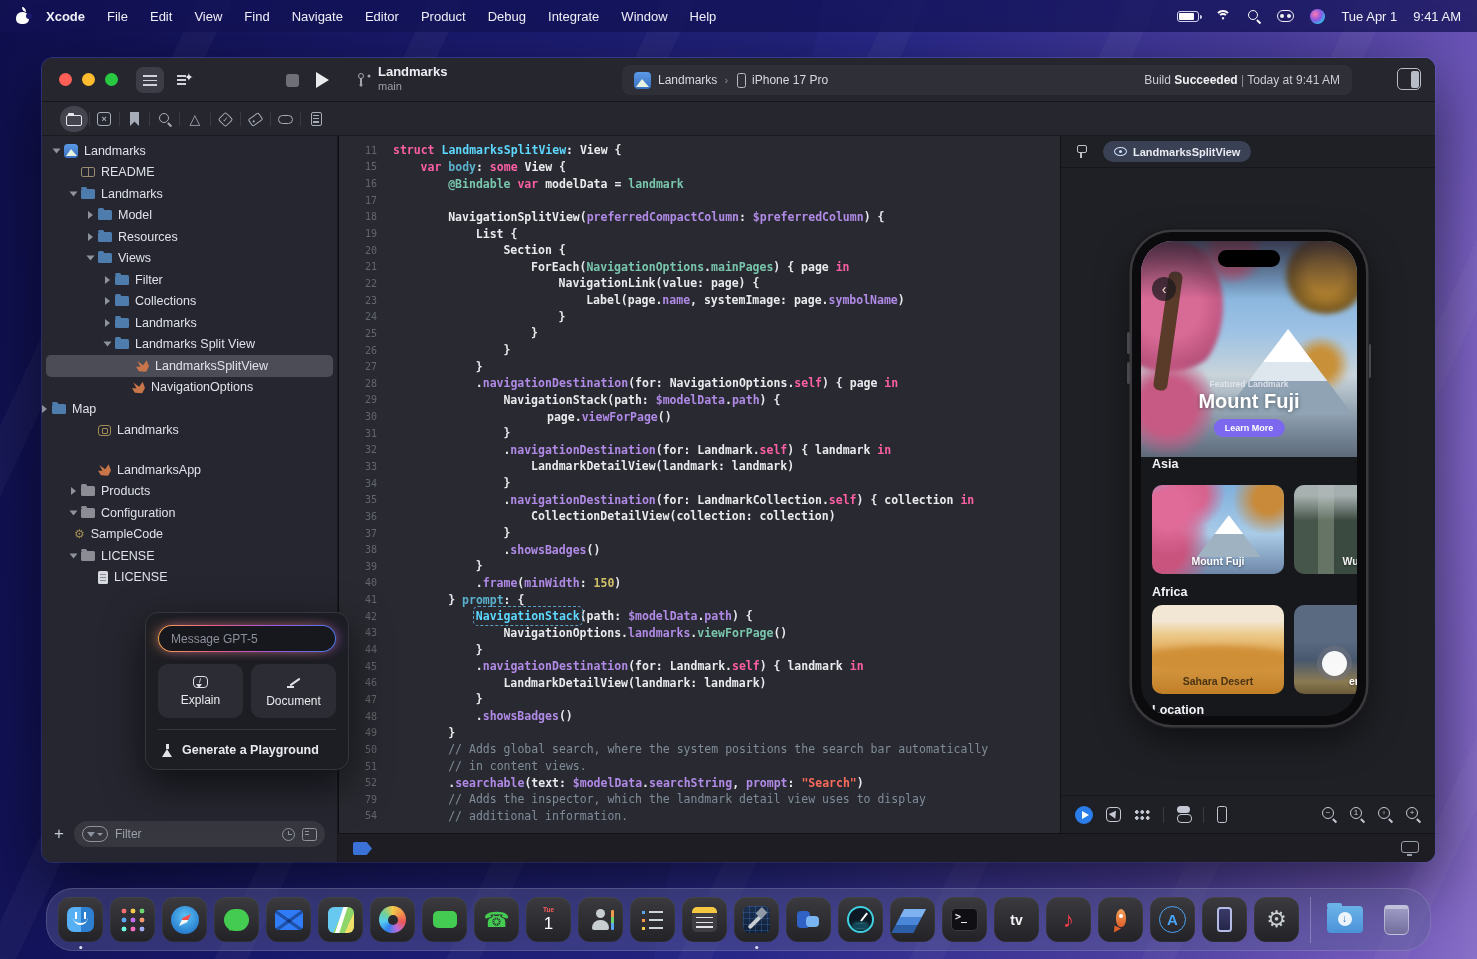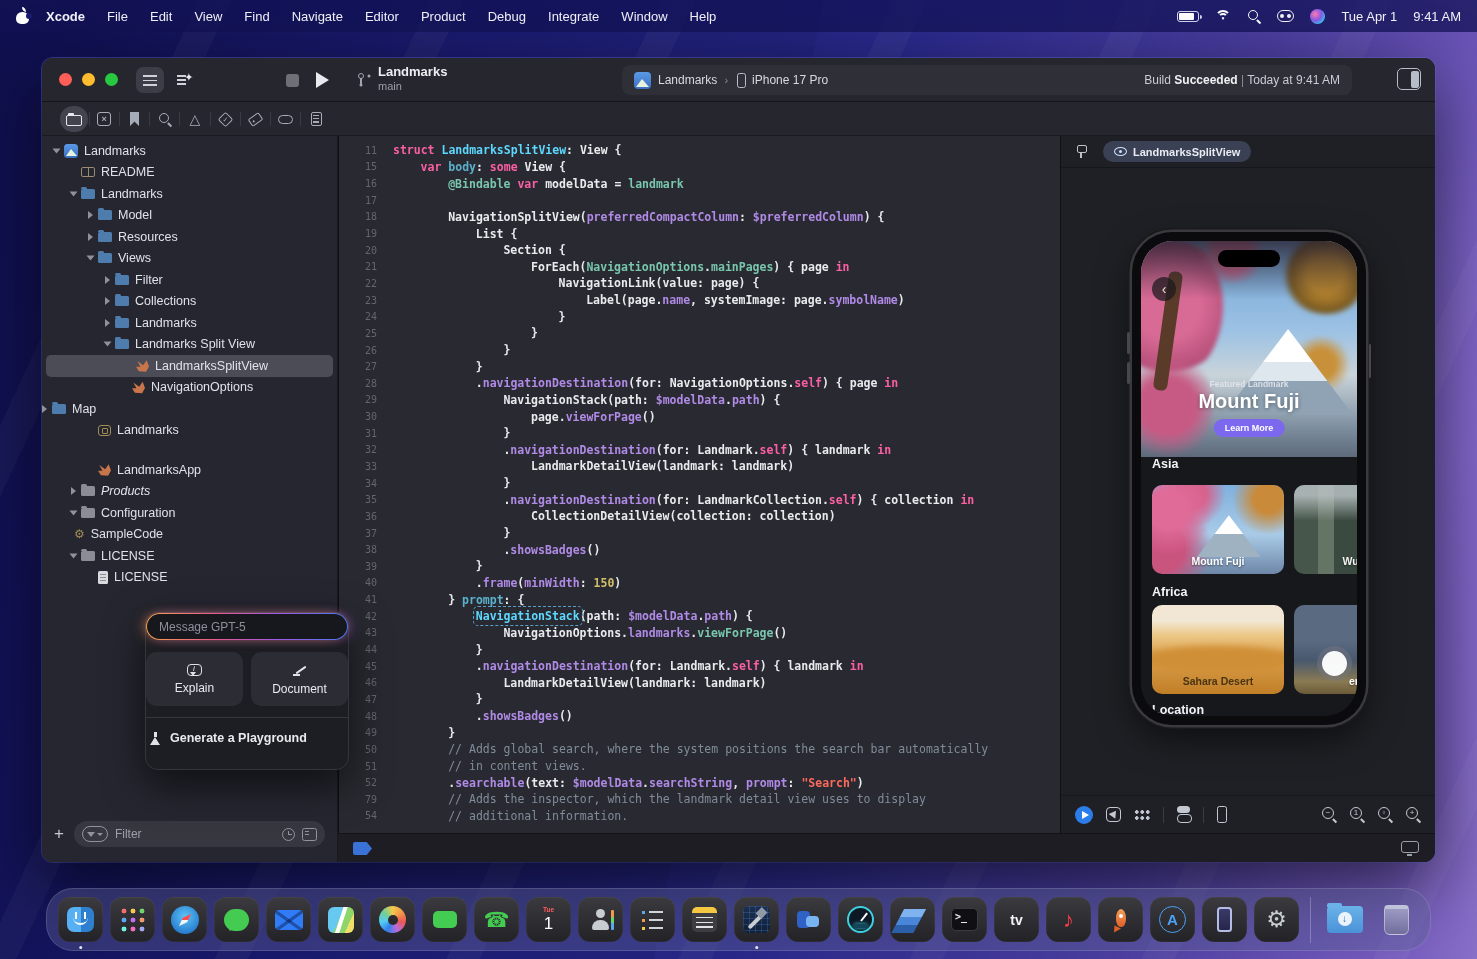"page.viewForPage()" span.code-text { margin-left: none -> 16px }
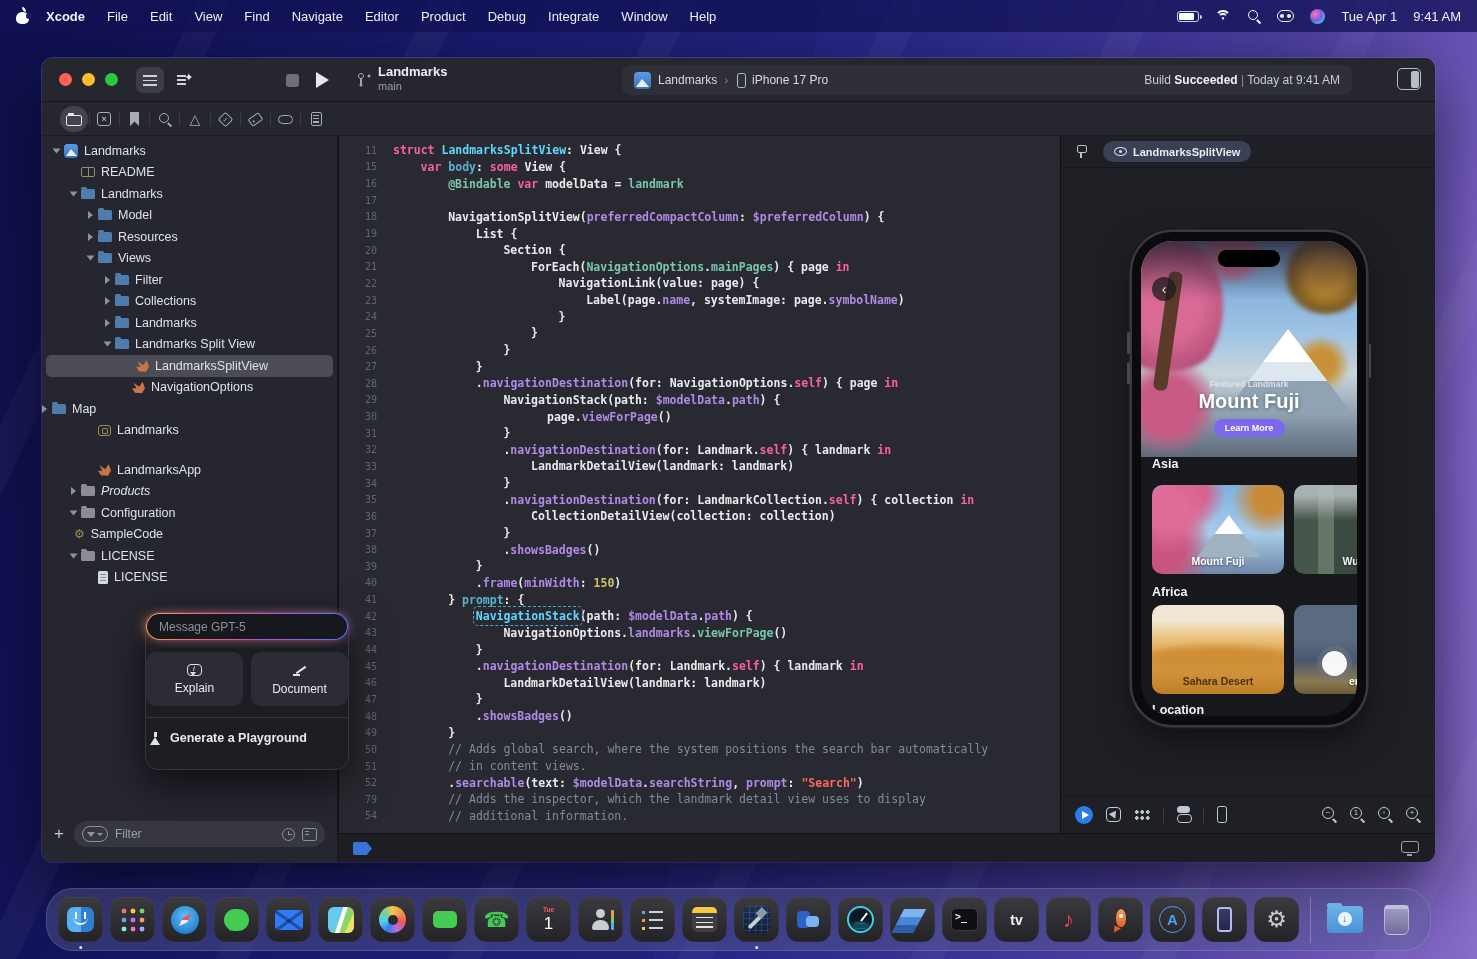"Products" div.trow { font-style: italic -> none }
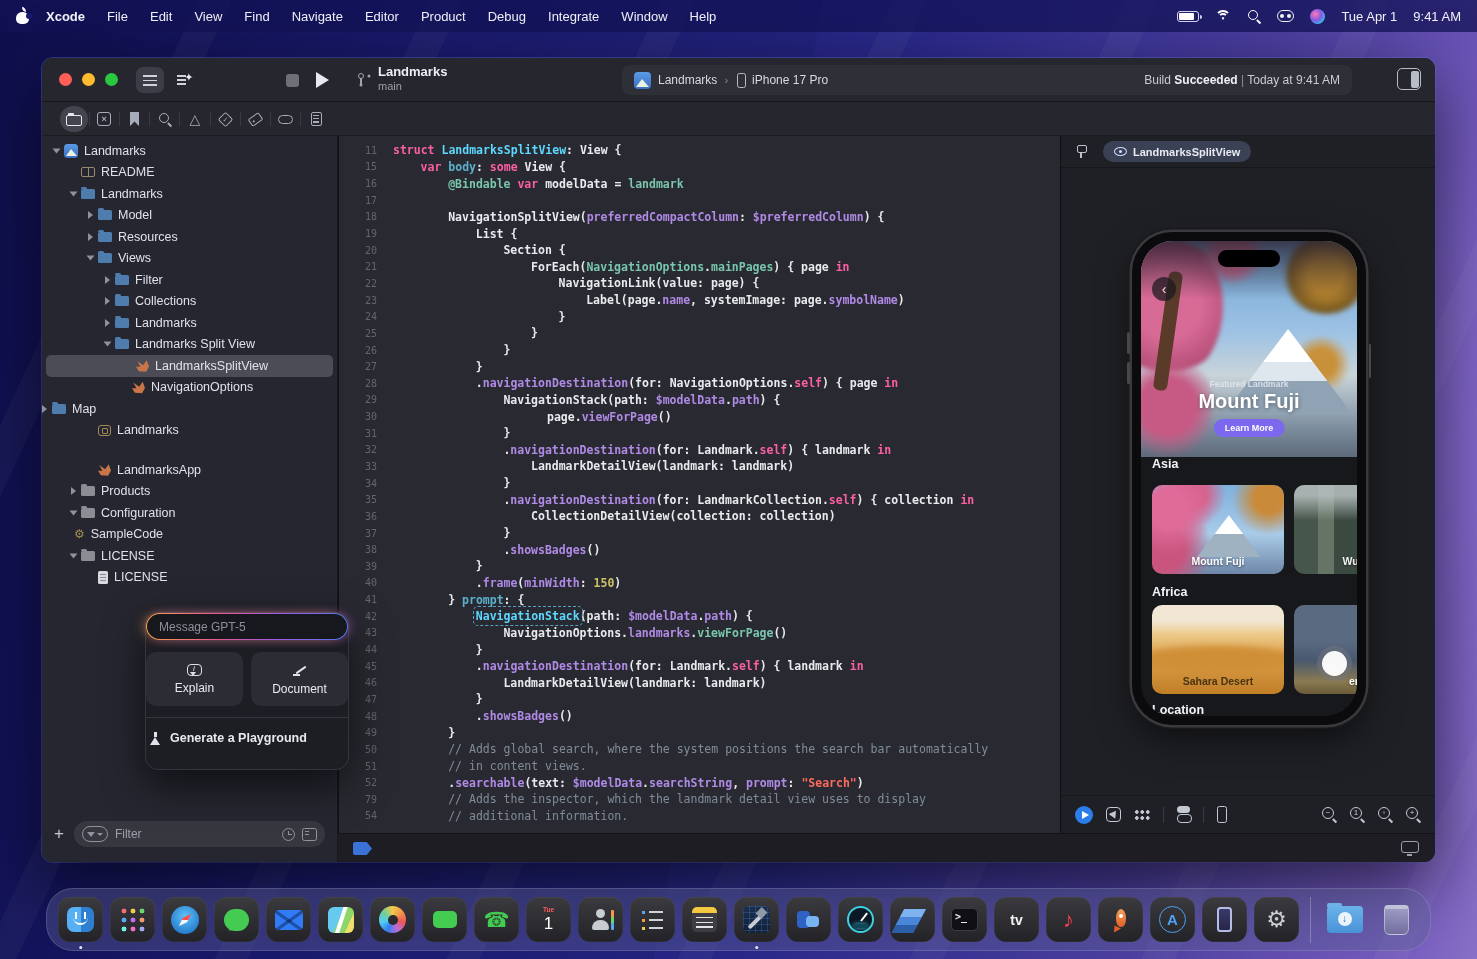"Message GPT-5" #popup { padding: none -> 12px }
